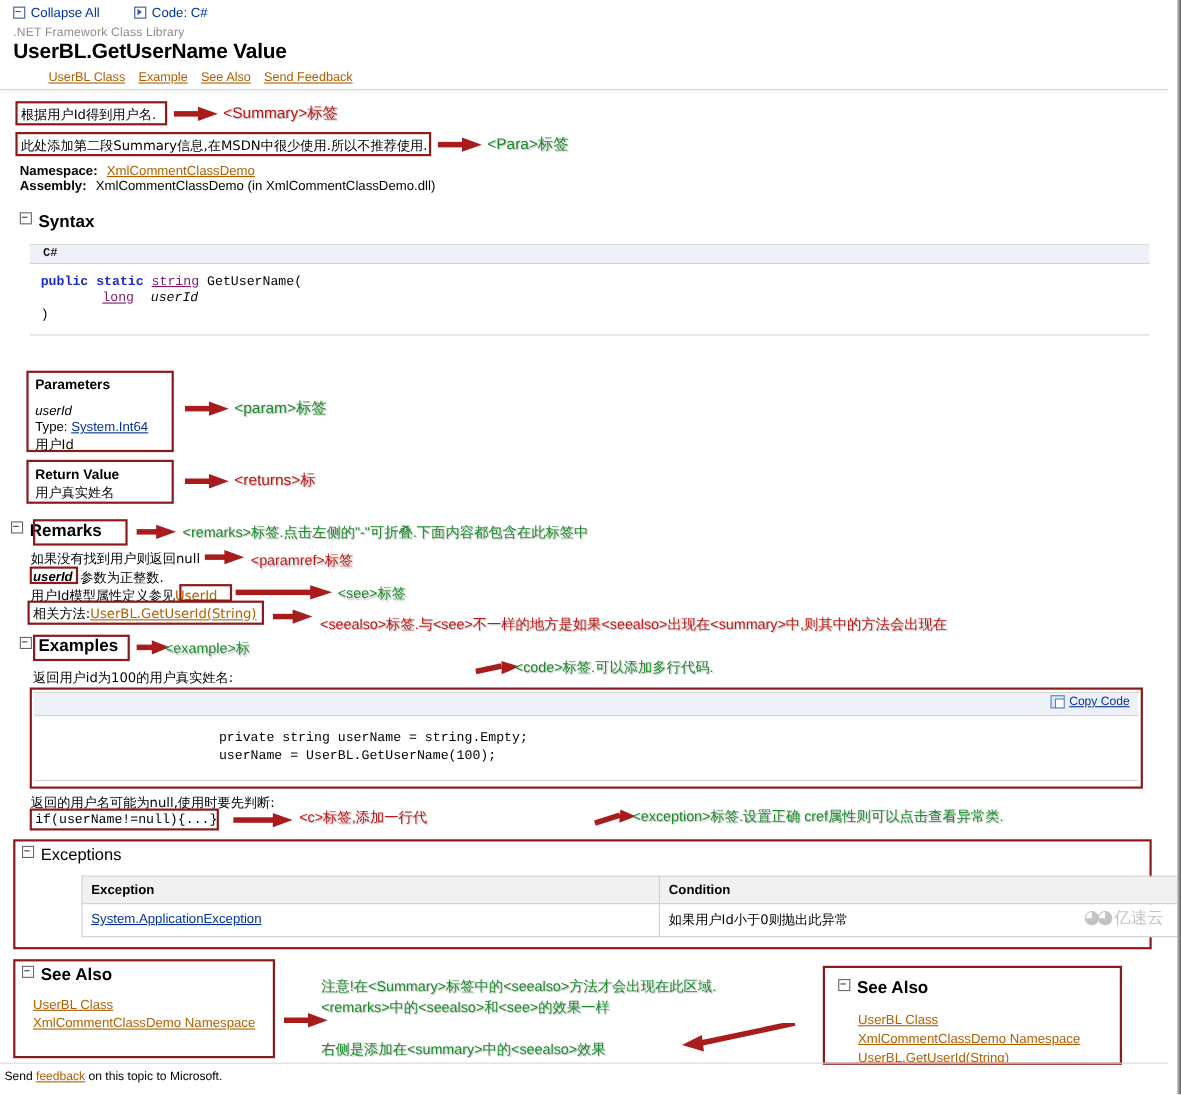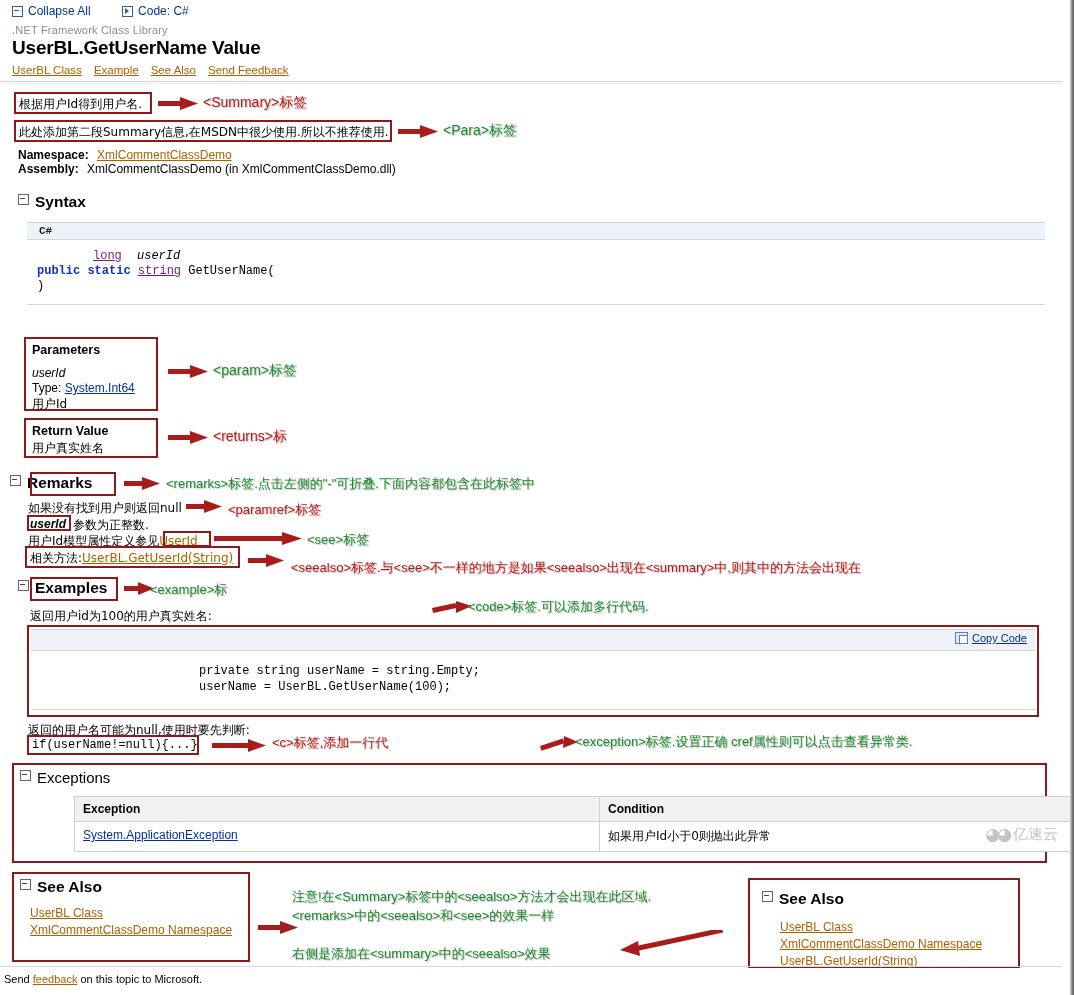"UserBL Class Example See Also" .hdr-links { margin-left: none -> 32px }
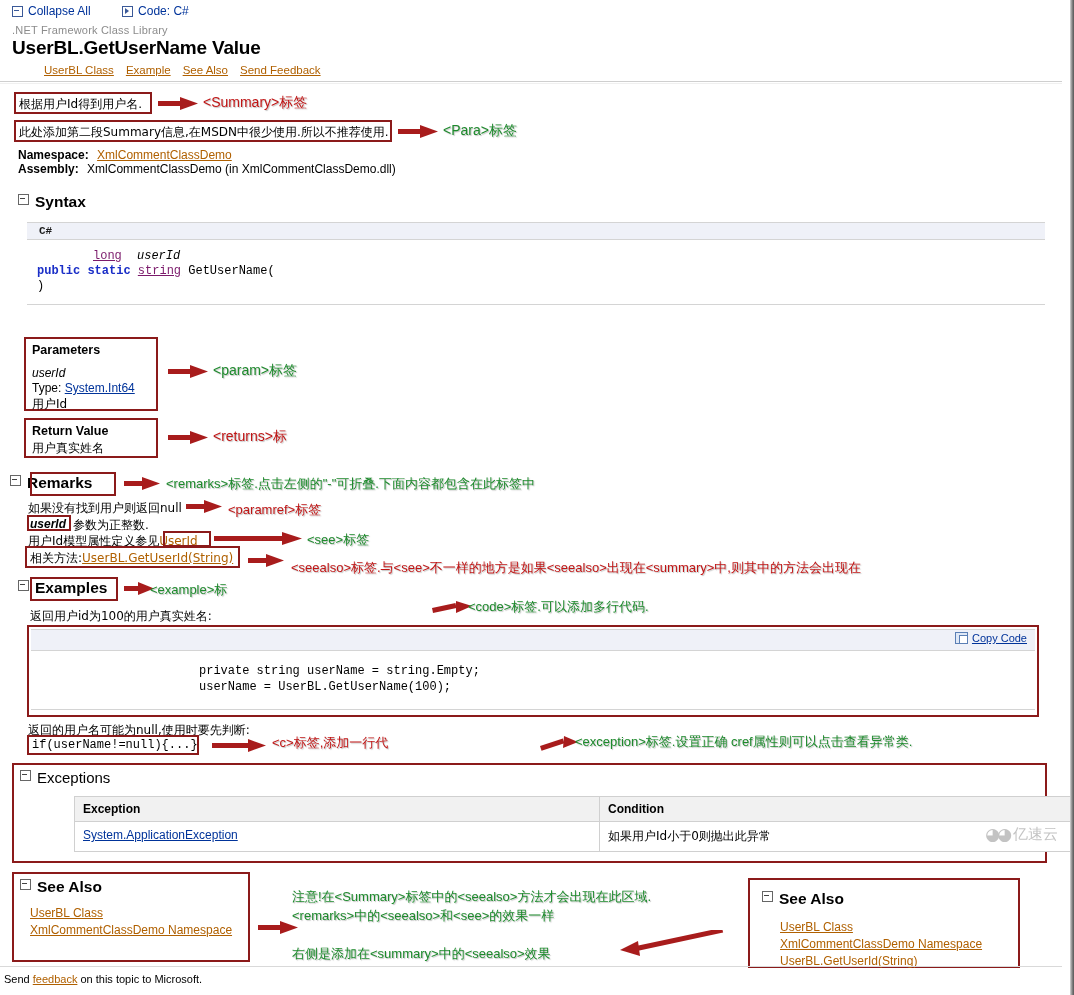"long userId" div { order: before "public static string GetUserName(" -> after "public static string GetUserName(" }
